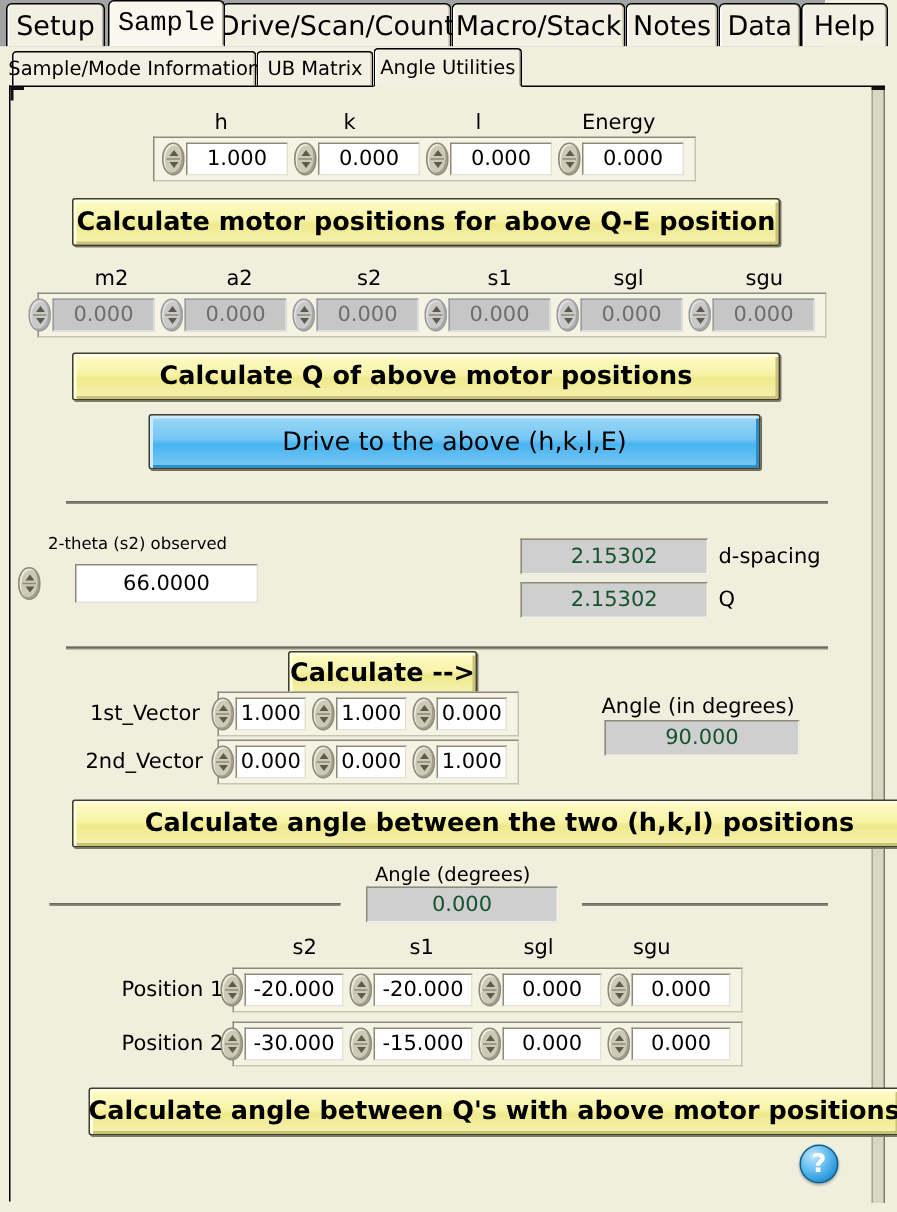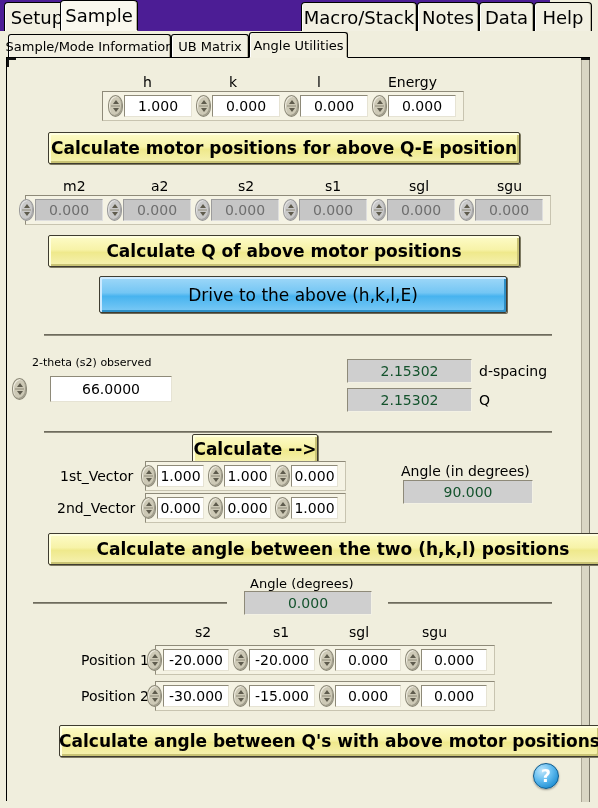"Setup" #maintabs { background: #4c1d95 -> #a3a3a3 }
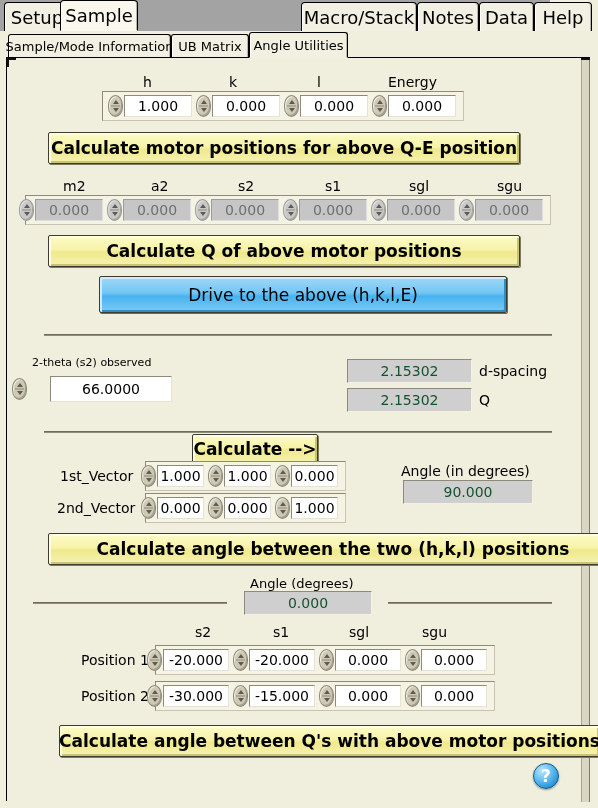"Sample" div.mtab { font-family: none -> Liberation Mono, monospace; left: 60px -> 72px }
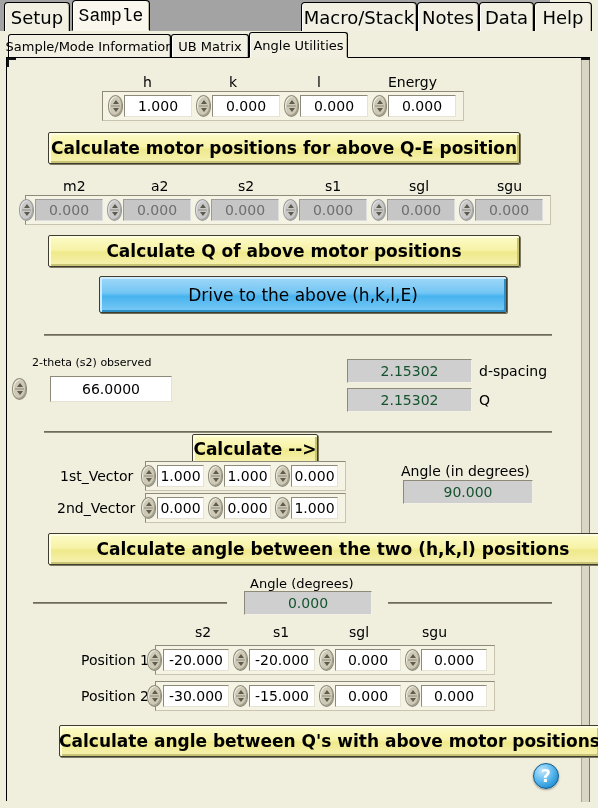"Drive/Scan/Count" div.mtab { html: none -> <div>Drive/Scan/Count</div> }
